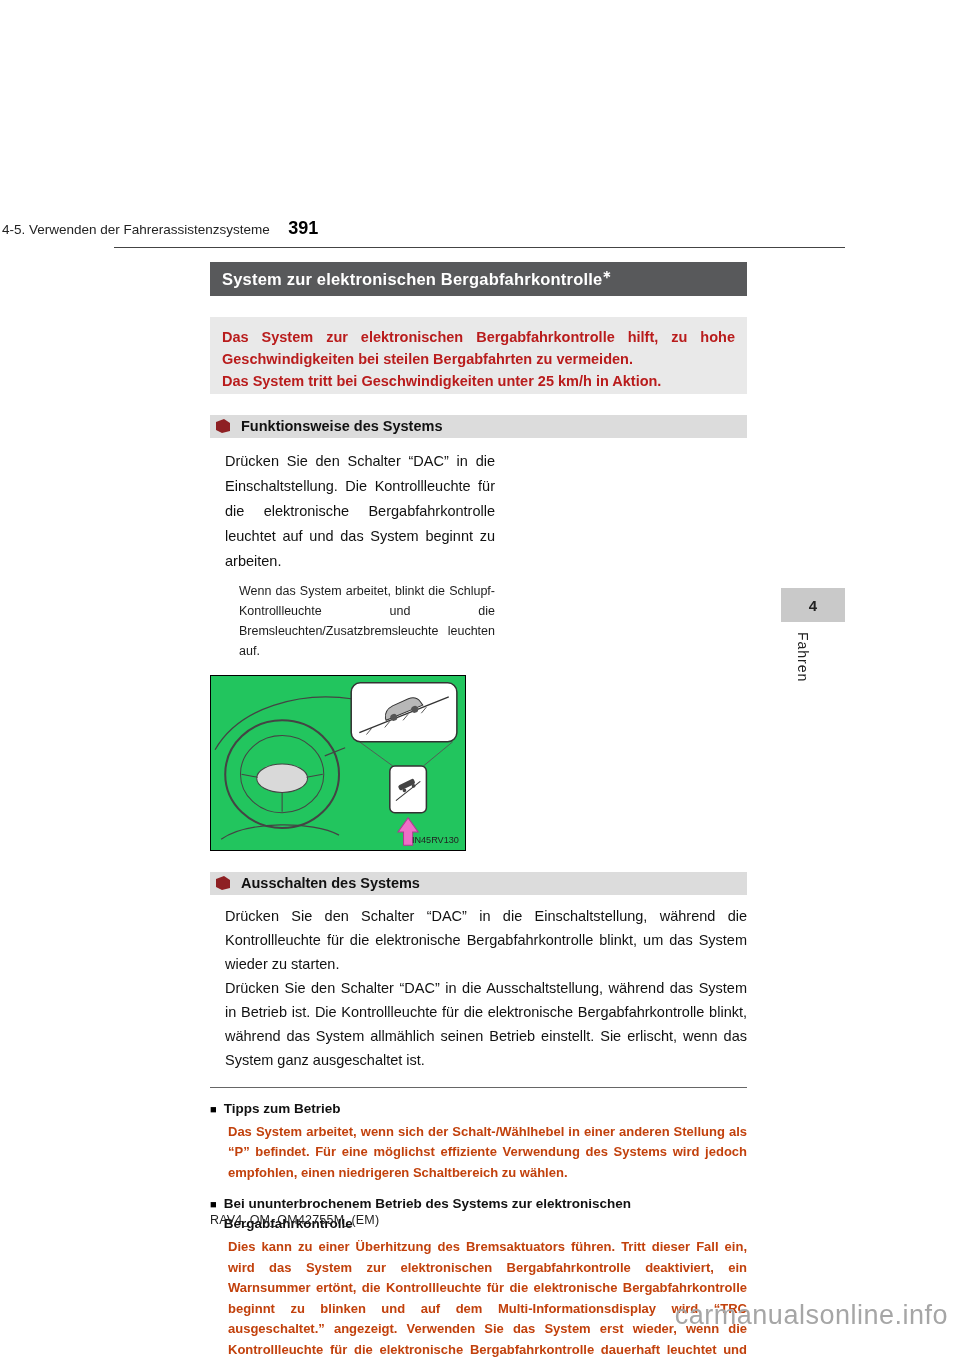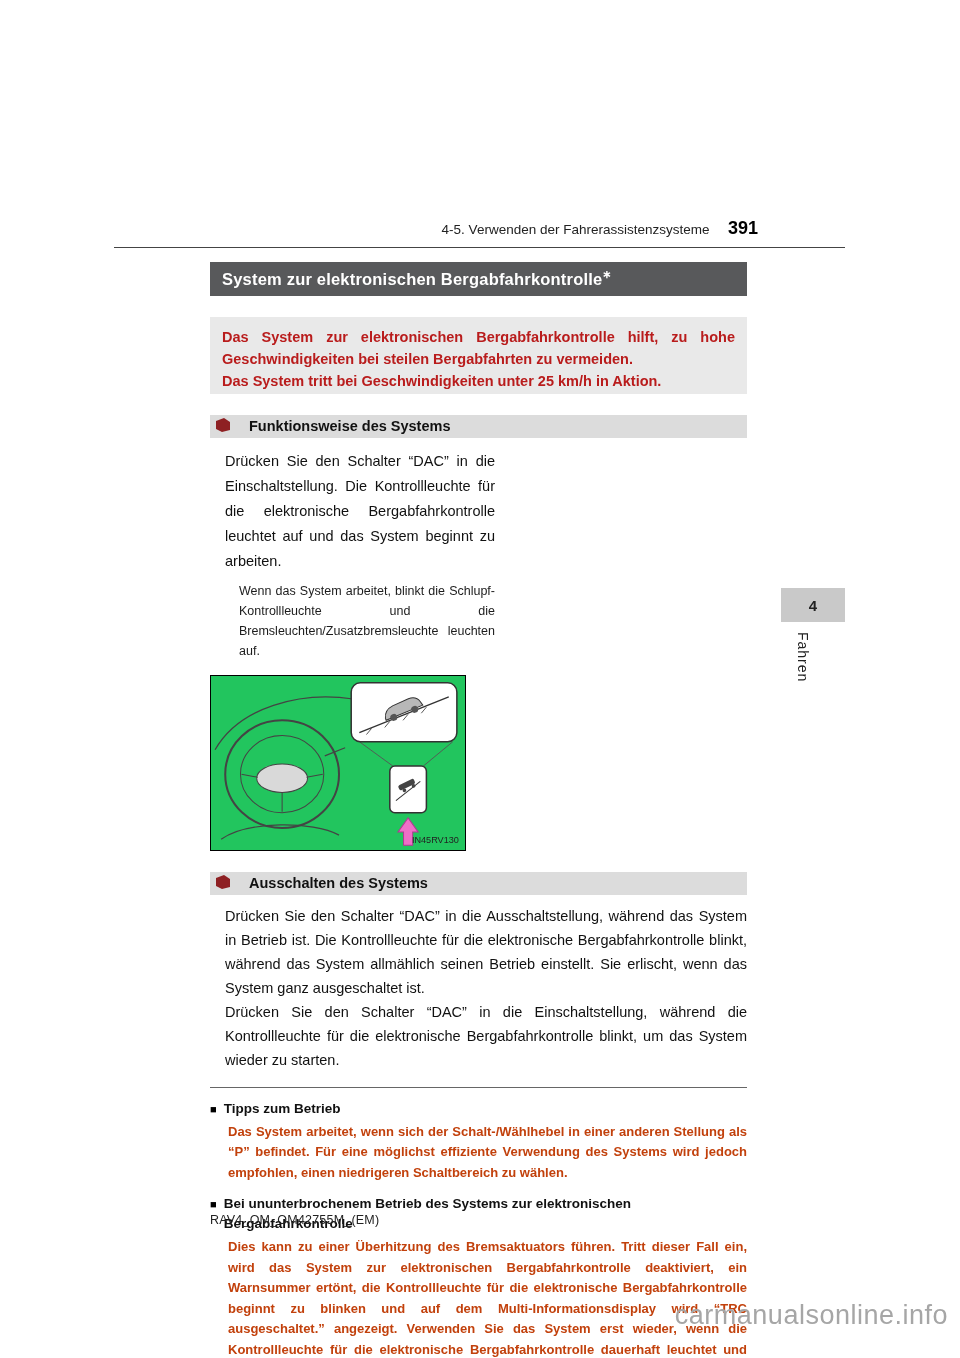"4-5. Verwenden der" .header-row { left: 16px -> 2px; text-align: right -> left }
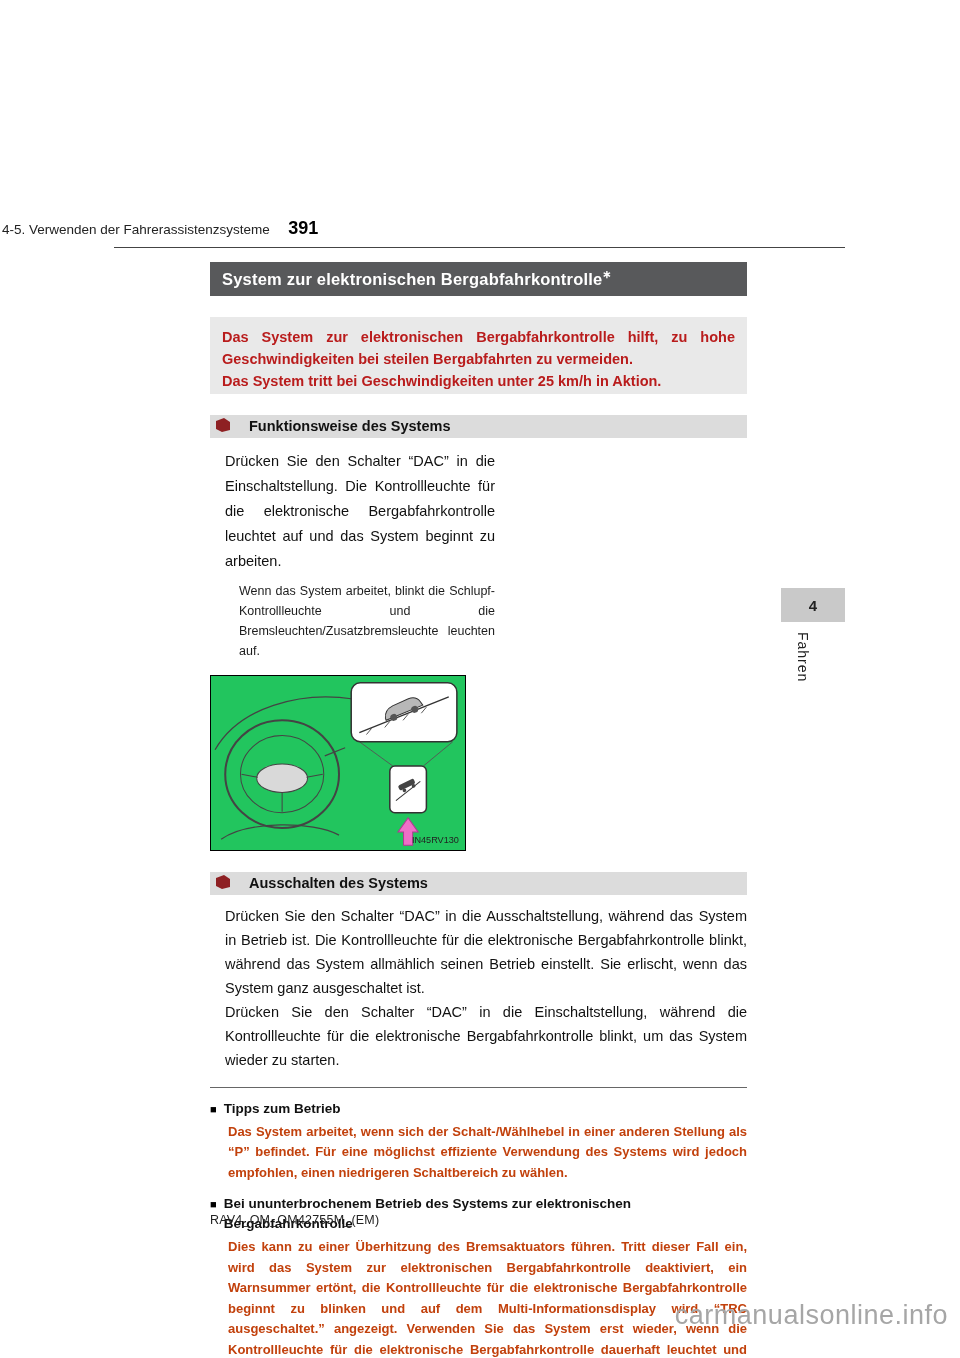"Funktionsweise des Systems" .section-header { align-items: none -> center; gap: 19px -> 11px }
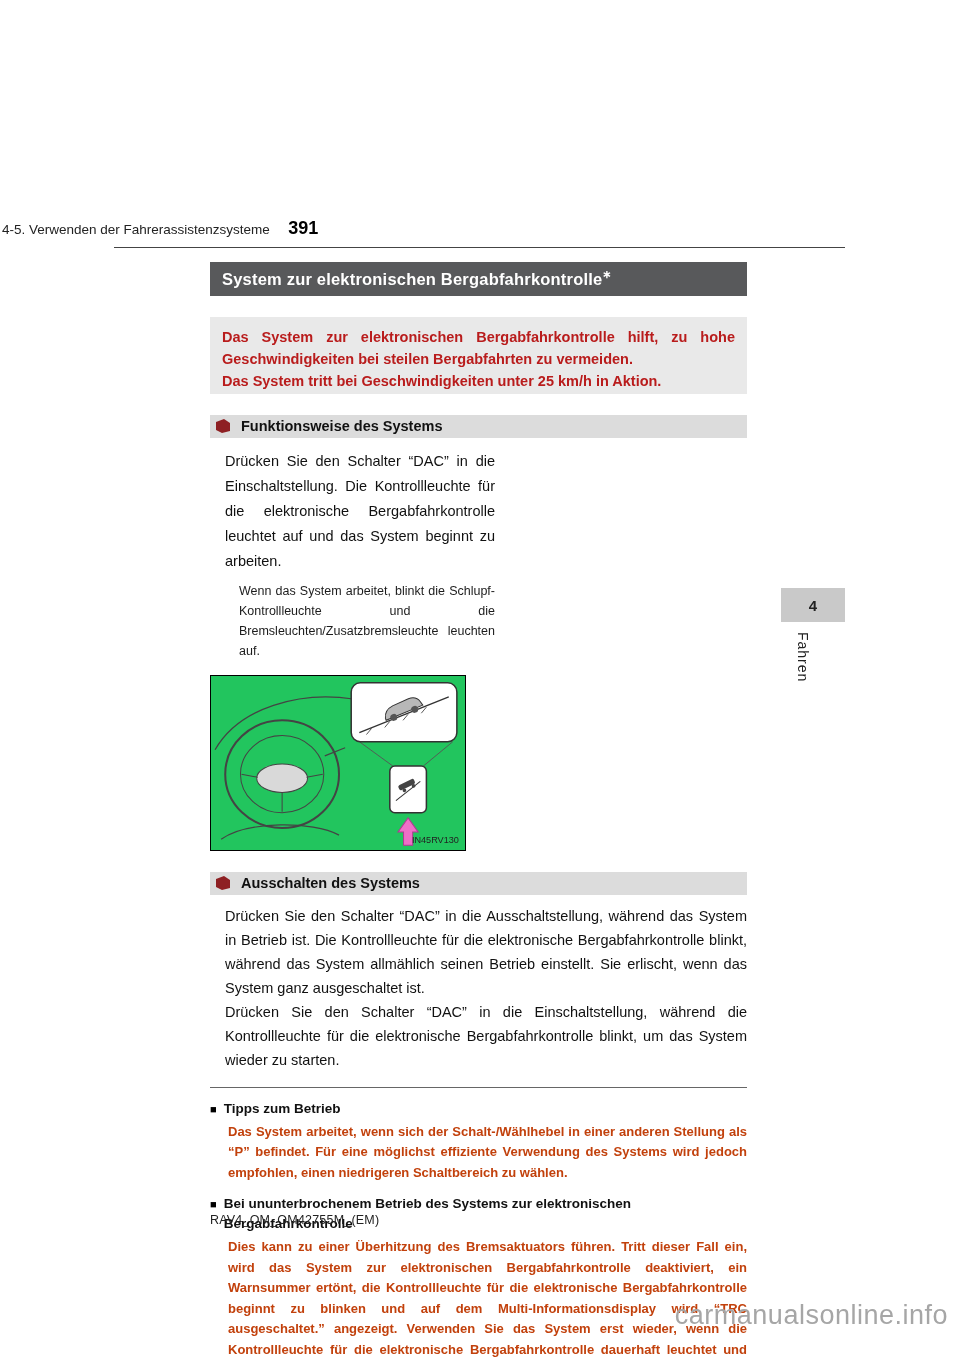"Drücken Sie den Schalter “DAC” in die Ausschaltstellung," p.para { order: before "Drücken Sie den Schalter “DAC” in die Einschaltstellung," -> after "Drücken Sie den Schalter “DAC” in die Einschaltstellung," }
